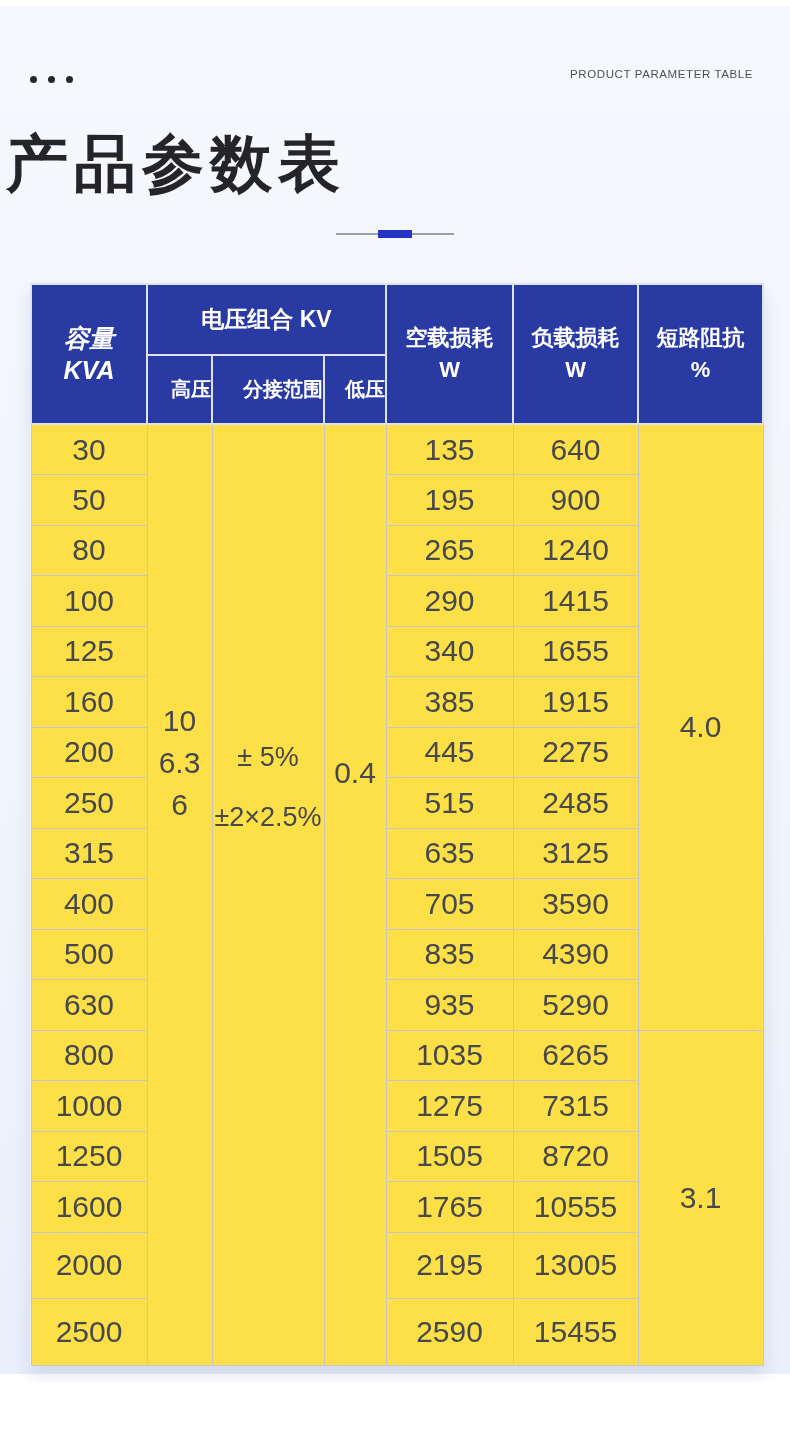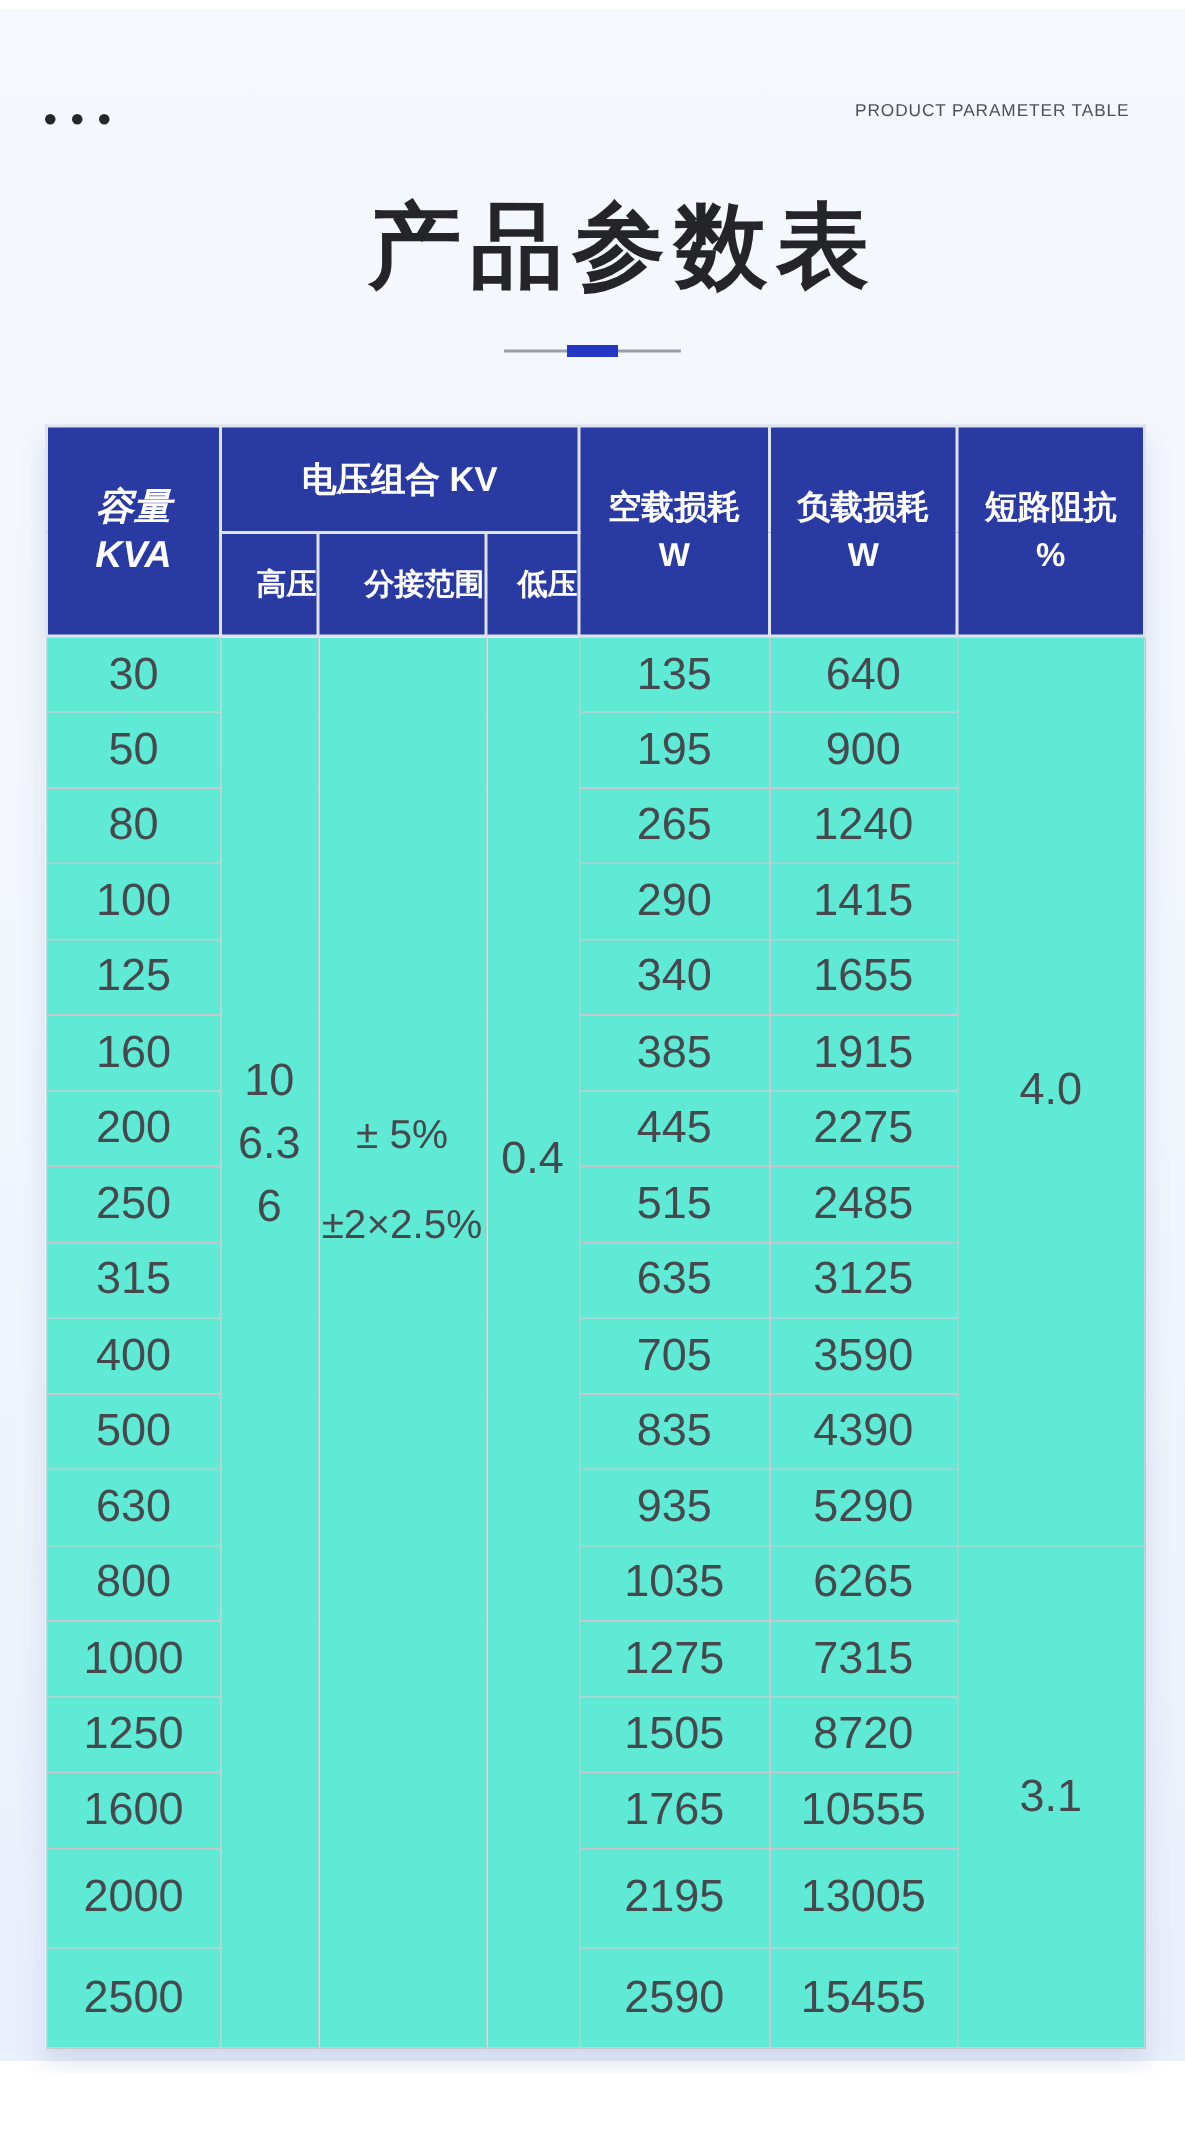"产品参数表" .title { padding-left: 35px -> none; text-align: center -> none }
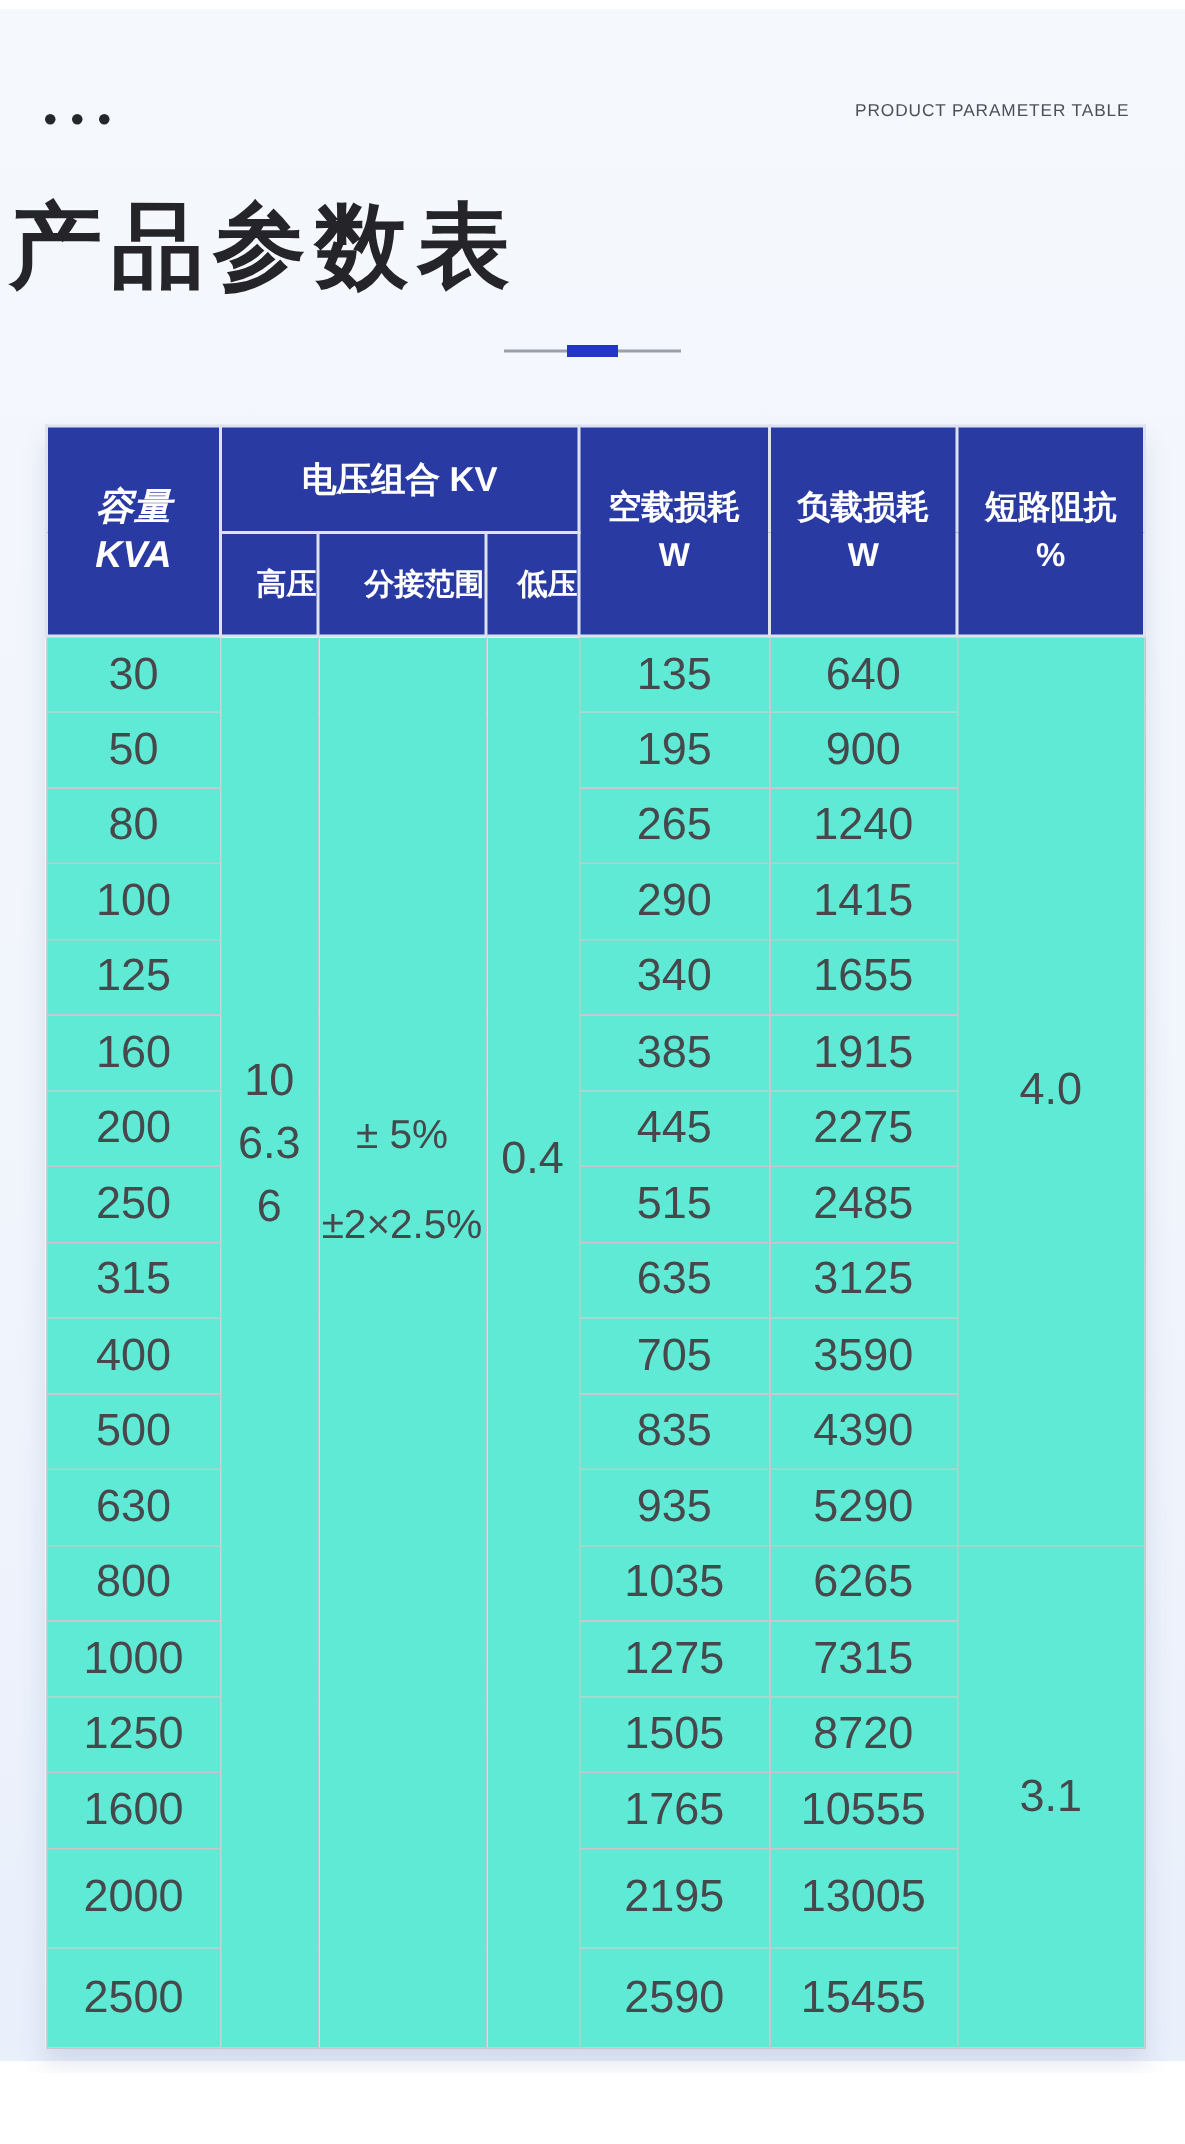"30" tbody td { background: #5eead4 -> #fde047 }
